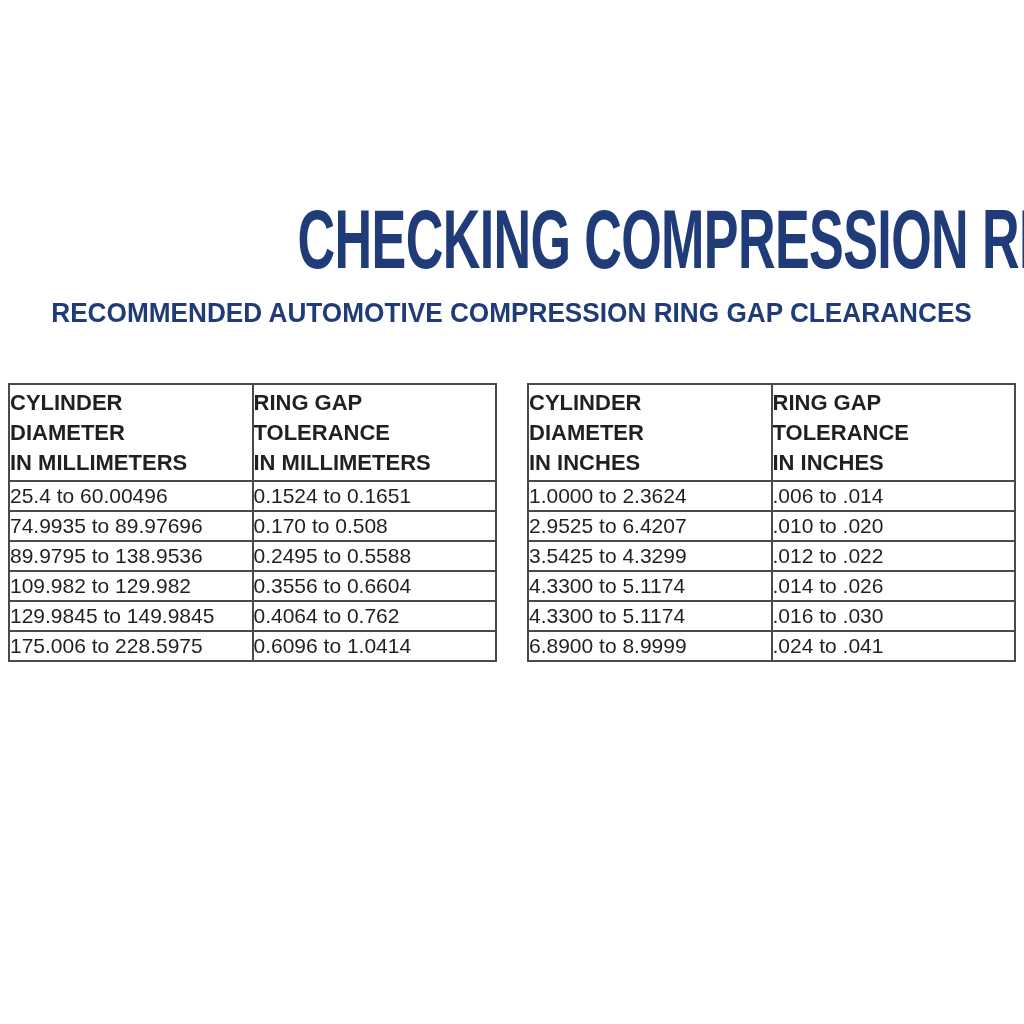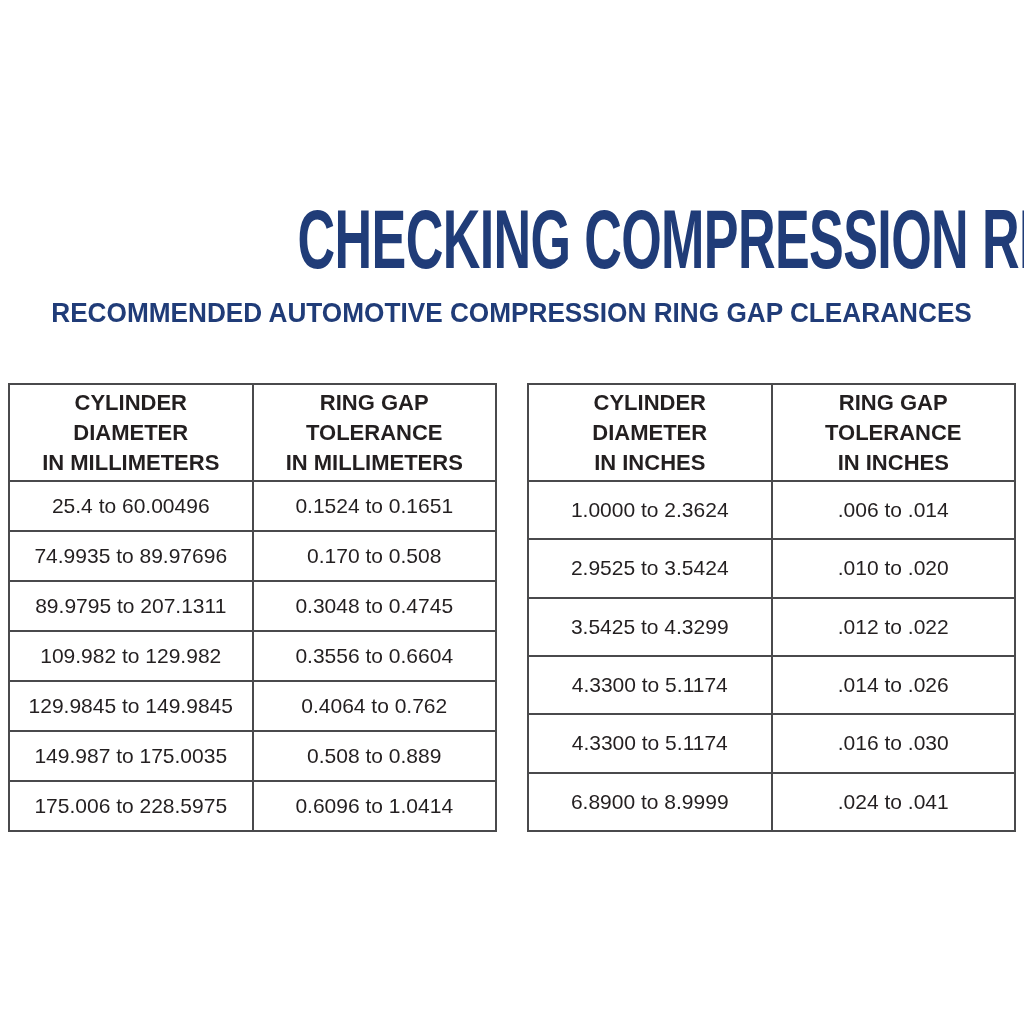"CYLINDER" th,td { text-align: center -> left }
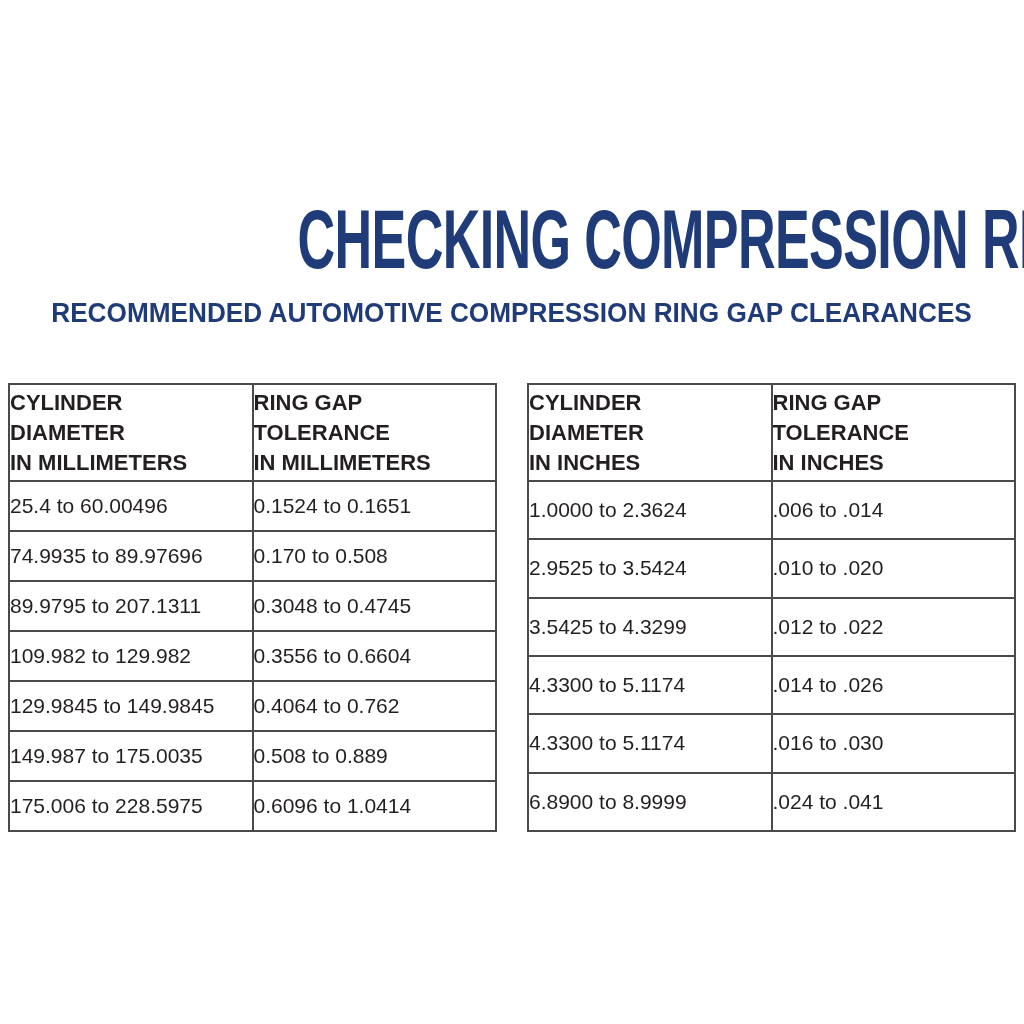"25.4 to 60.00496" td { height: 50px -> 30px }
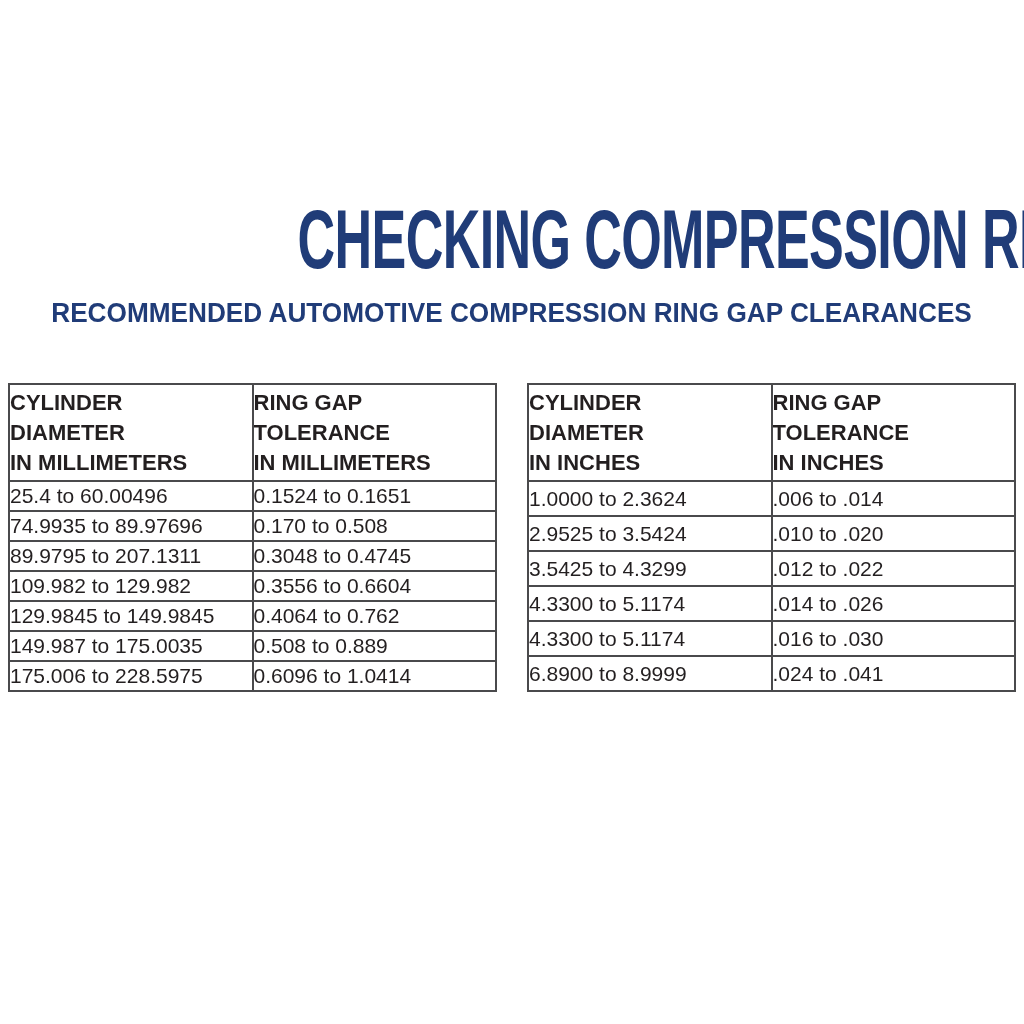"2.9525 to 3.5424" td { text: 3.5424 -> 6.4207 }
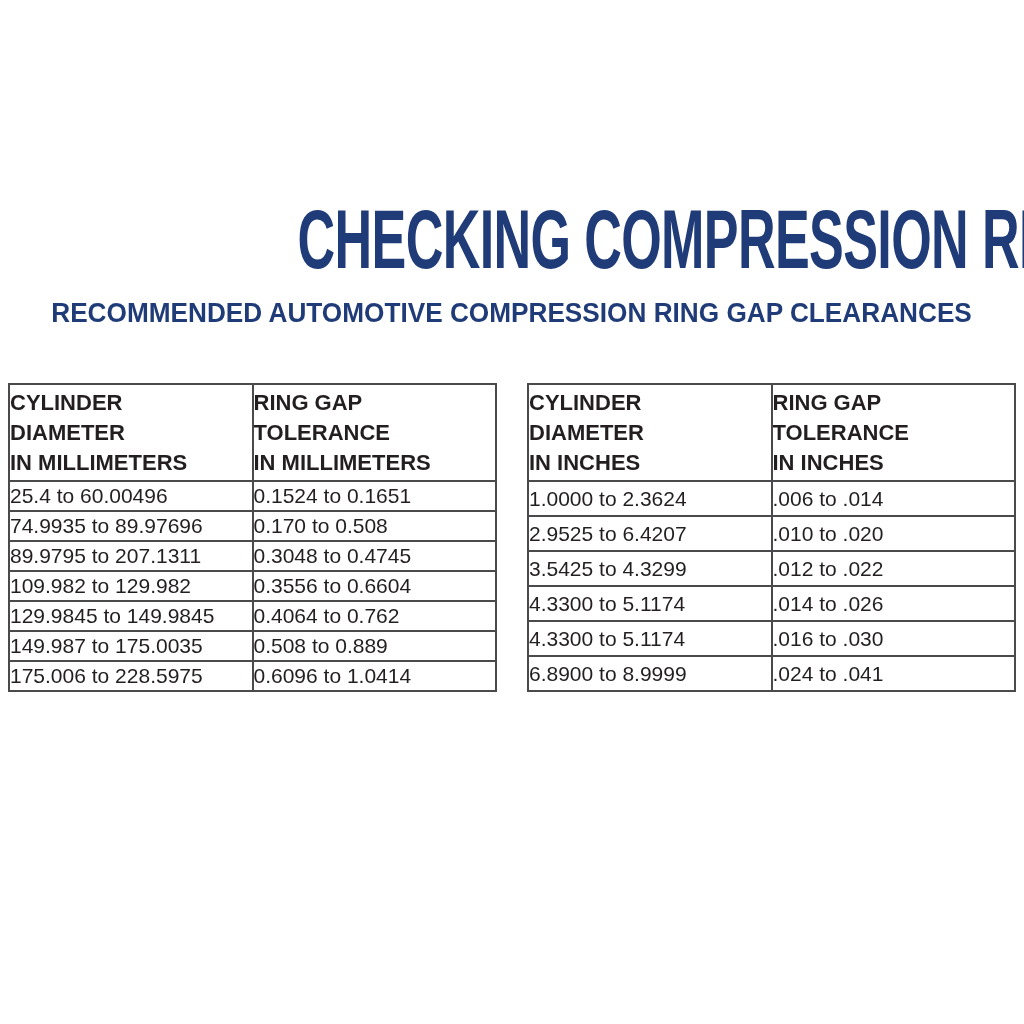"89.9795 to 207.1311" td { text: 207.1311 -> 138.9536 }
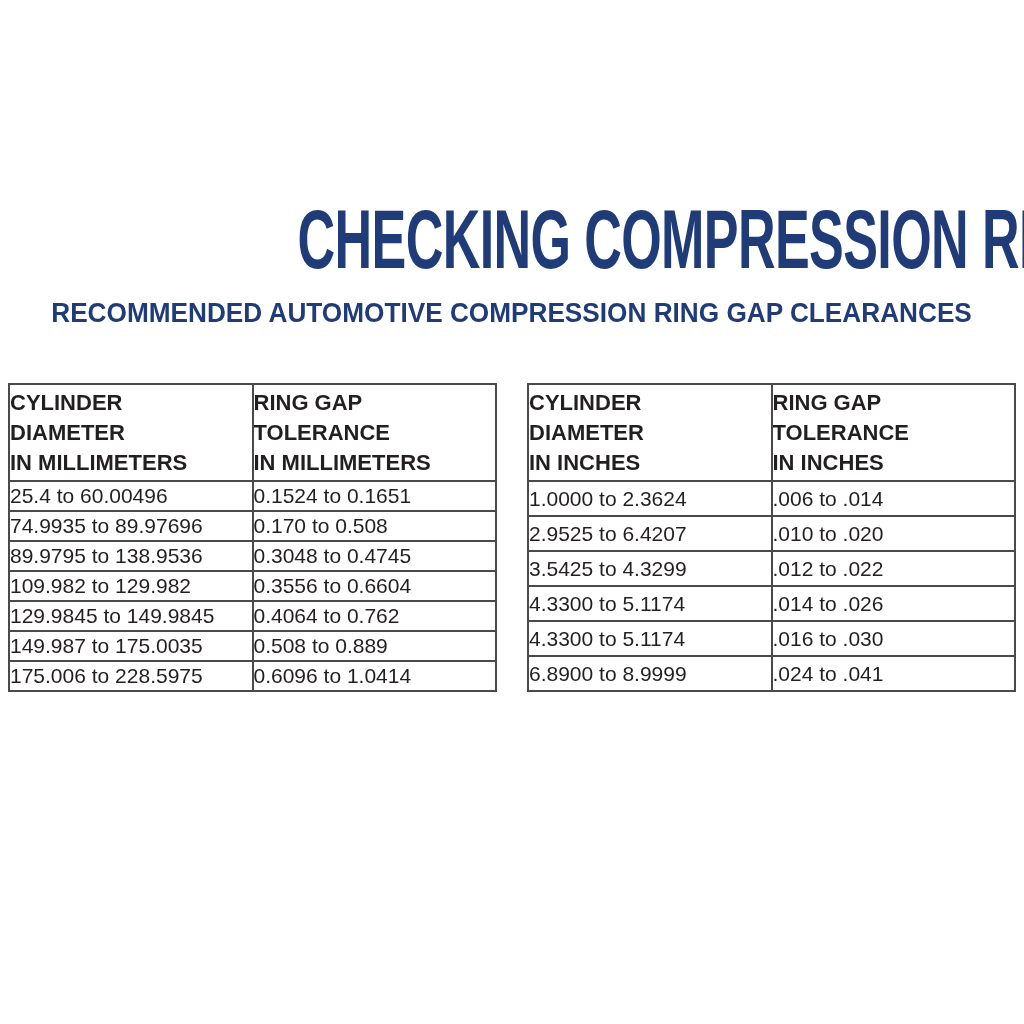"0.3048 to 0.4745" td { text: 0.3048 to 0.4745 -> 0.2495 to 0.5588 }
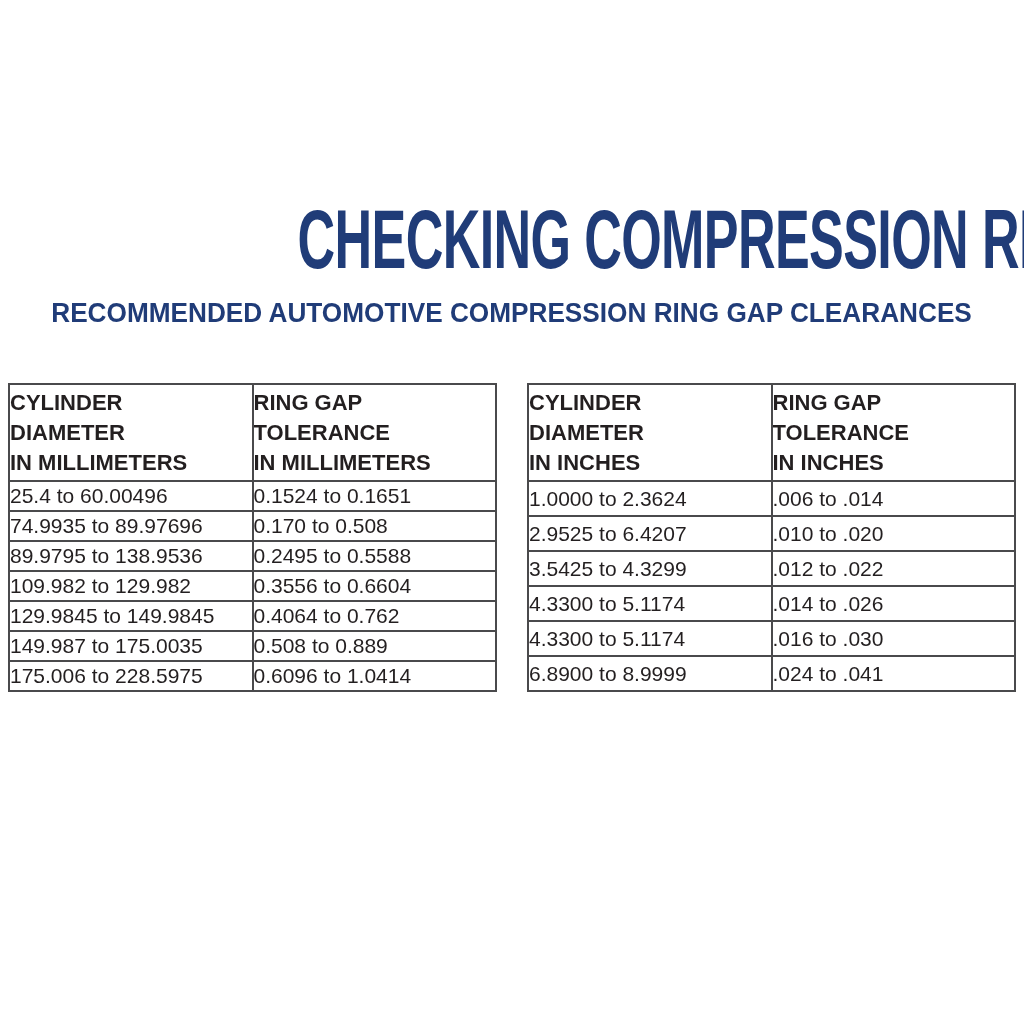"149.987 to 175.0035" tr { html: <tr> <td>149.987 to 175.0035</td> <td>0.508 to 0.889</td> </tr> -> none }
